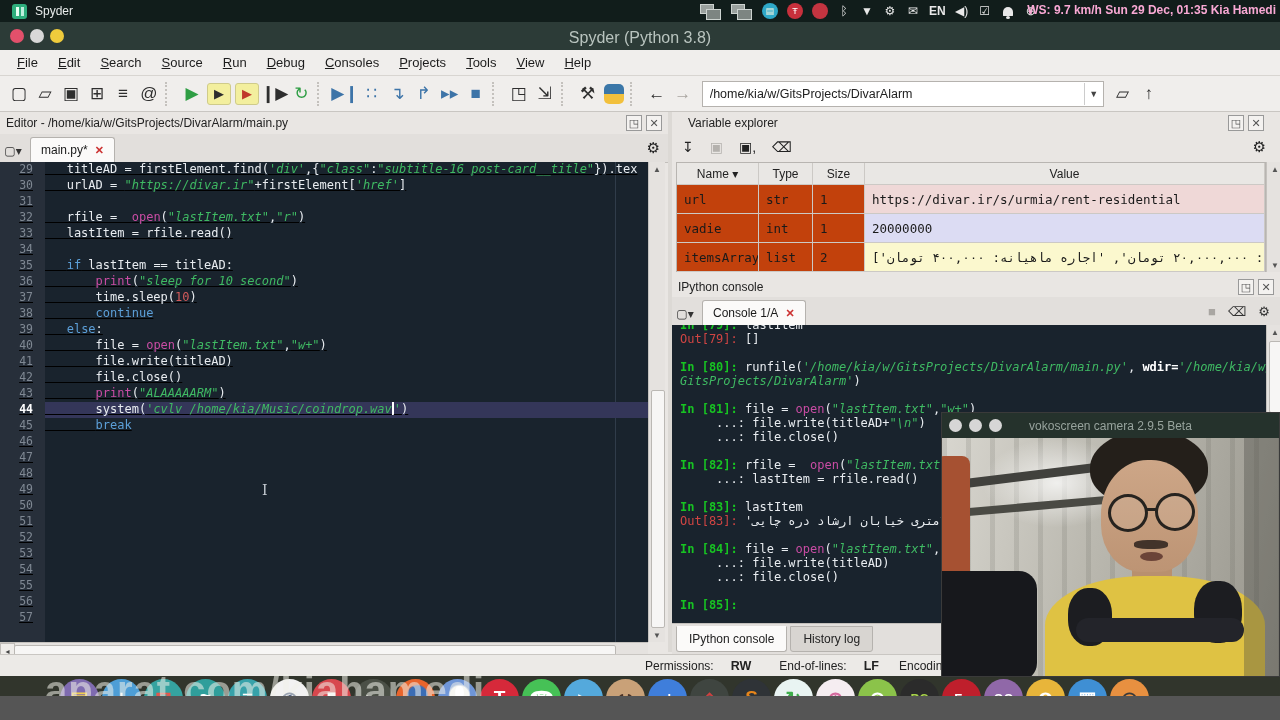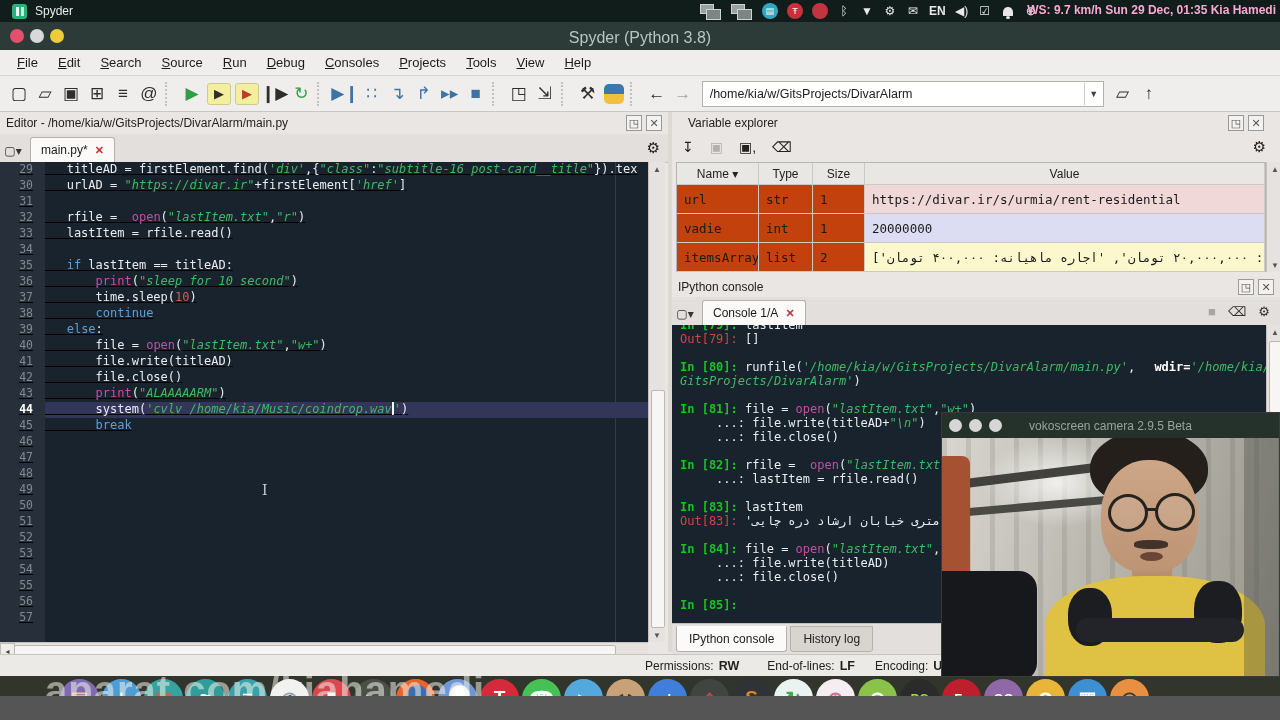"wdir=" .tb { margin-left: 12px -> none }
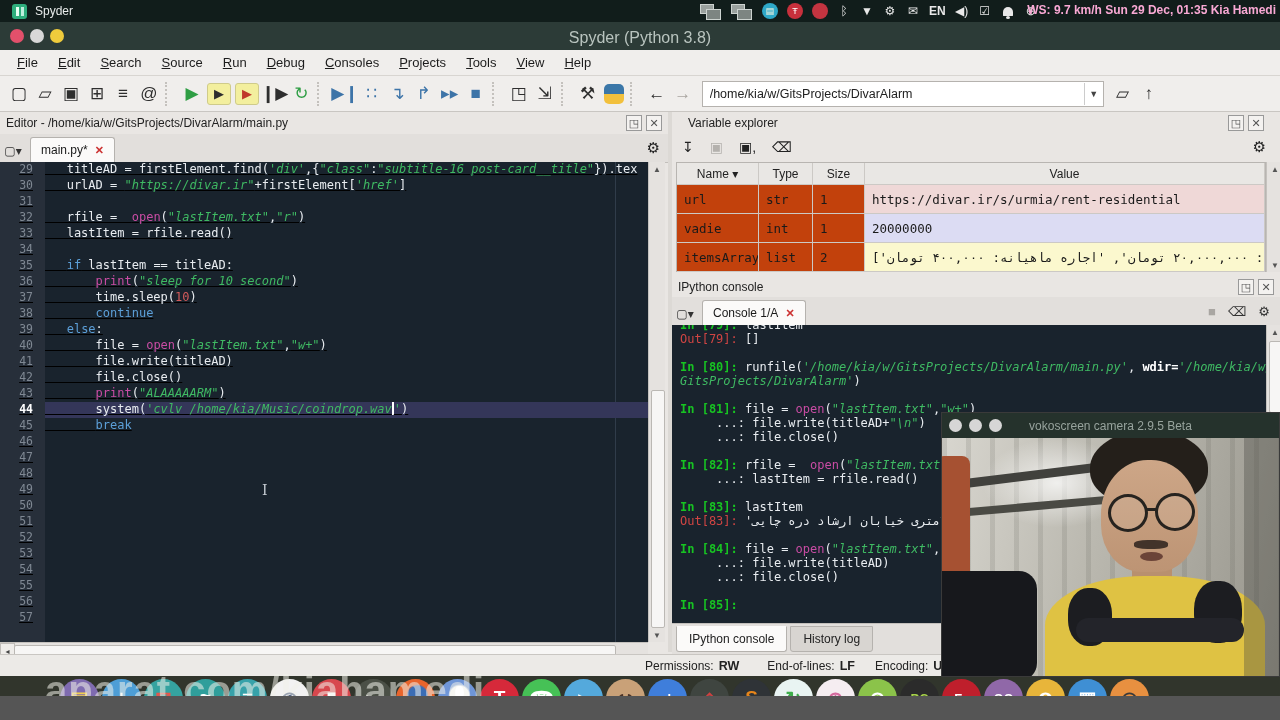"Permissions:" #statusbar .grp { gap: 5px -> 17px }
